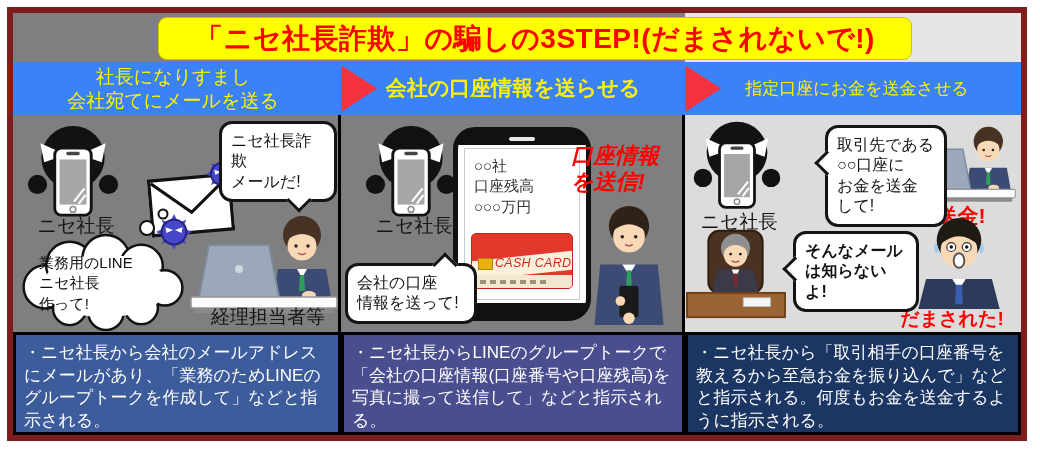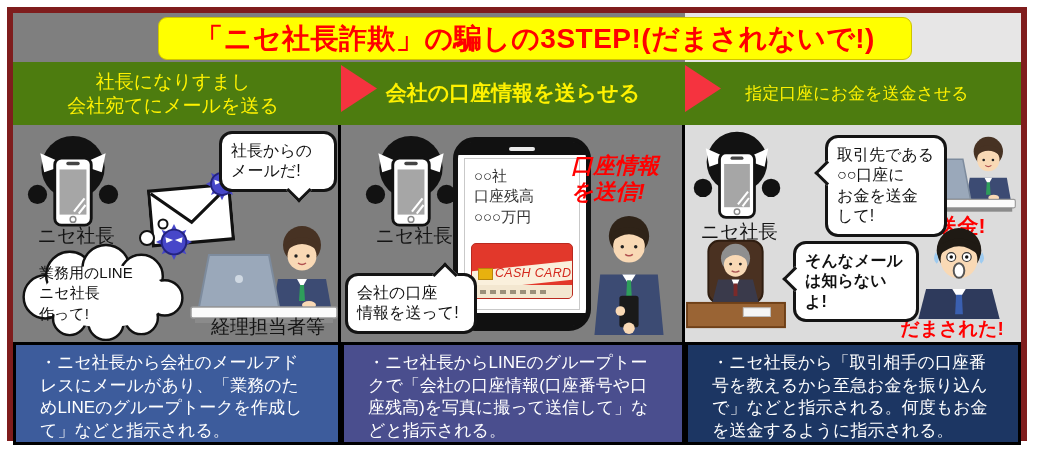"社長になりすまし" .header-row { background: #4d7c0f -> #3b82f6; height: 63px -> 53px }
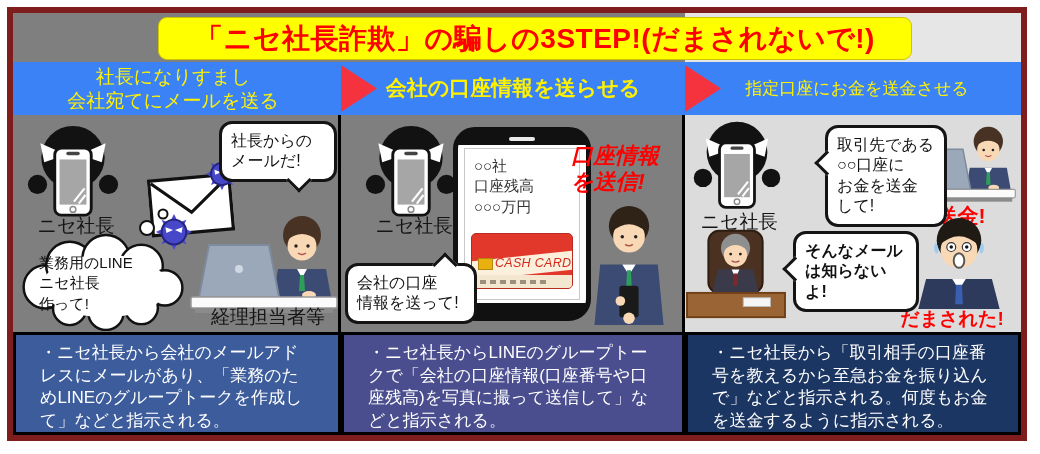"社長からの" div.bubble { text: 社長からの -> ニセ社長詐欺 }
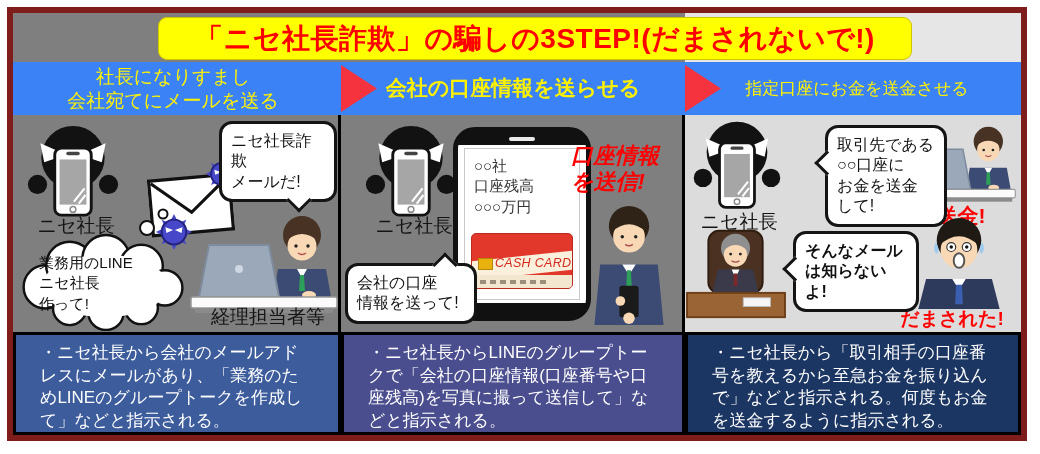"・ニセ社長から会社のメールアドレスにメールがあり、「業務のためLINEのグループ" .desc { padding: 7px 24px -> 7px 8px }
